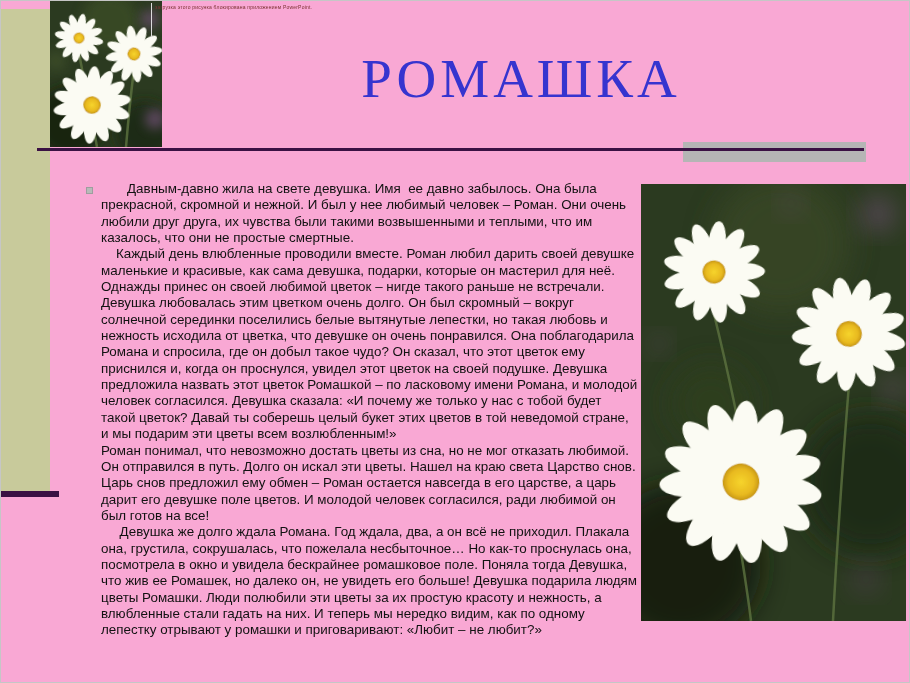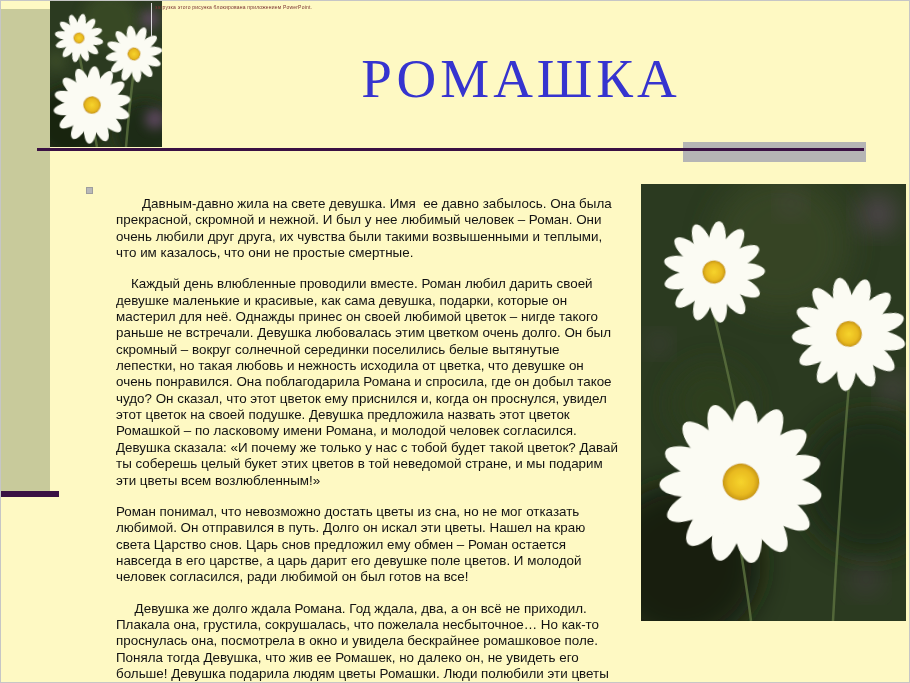"РОМАШКА" .slide { background: #fef9c3 -> #f9a8d4 }
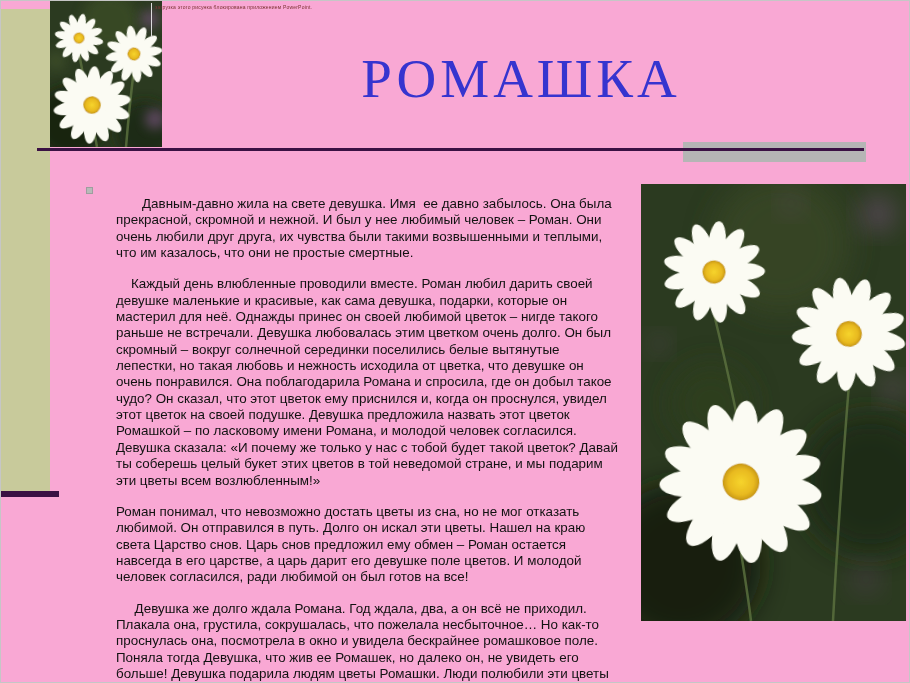"Давным-давно жила на свете девушка." .body-text p { margin: 15px -> 0 }
